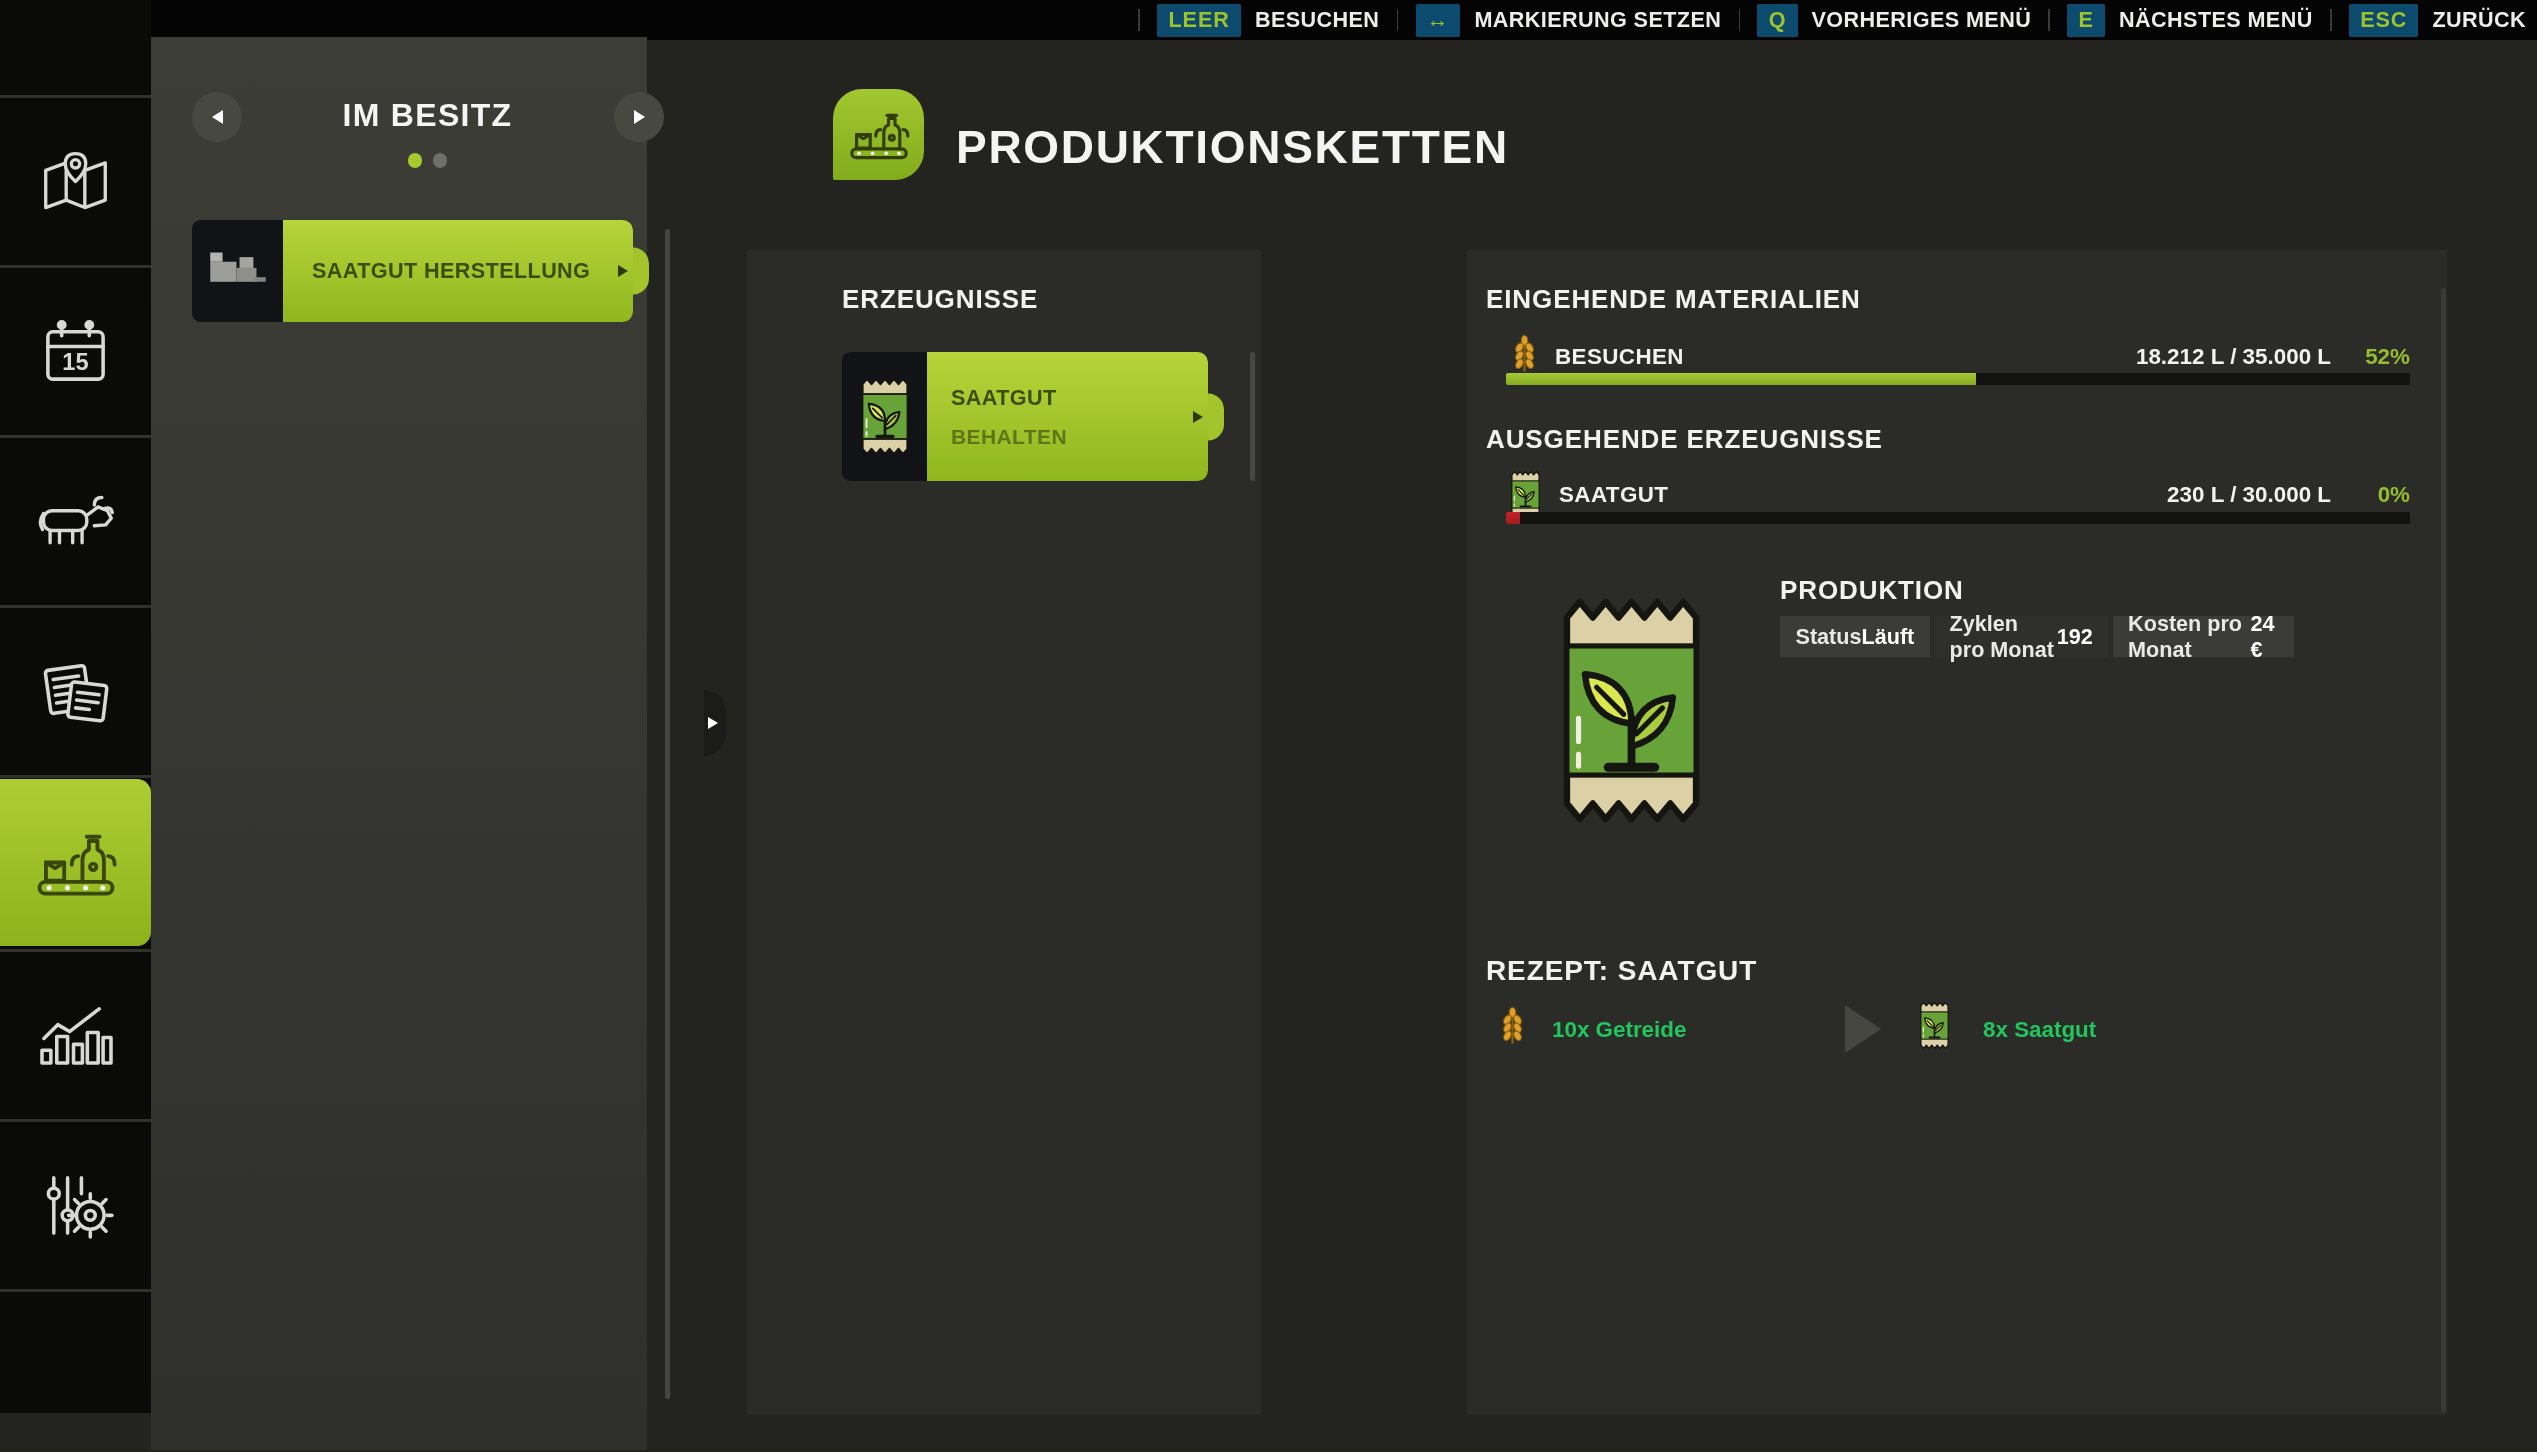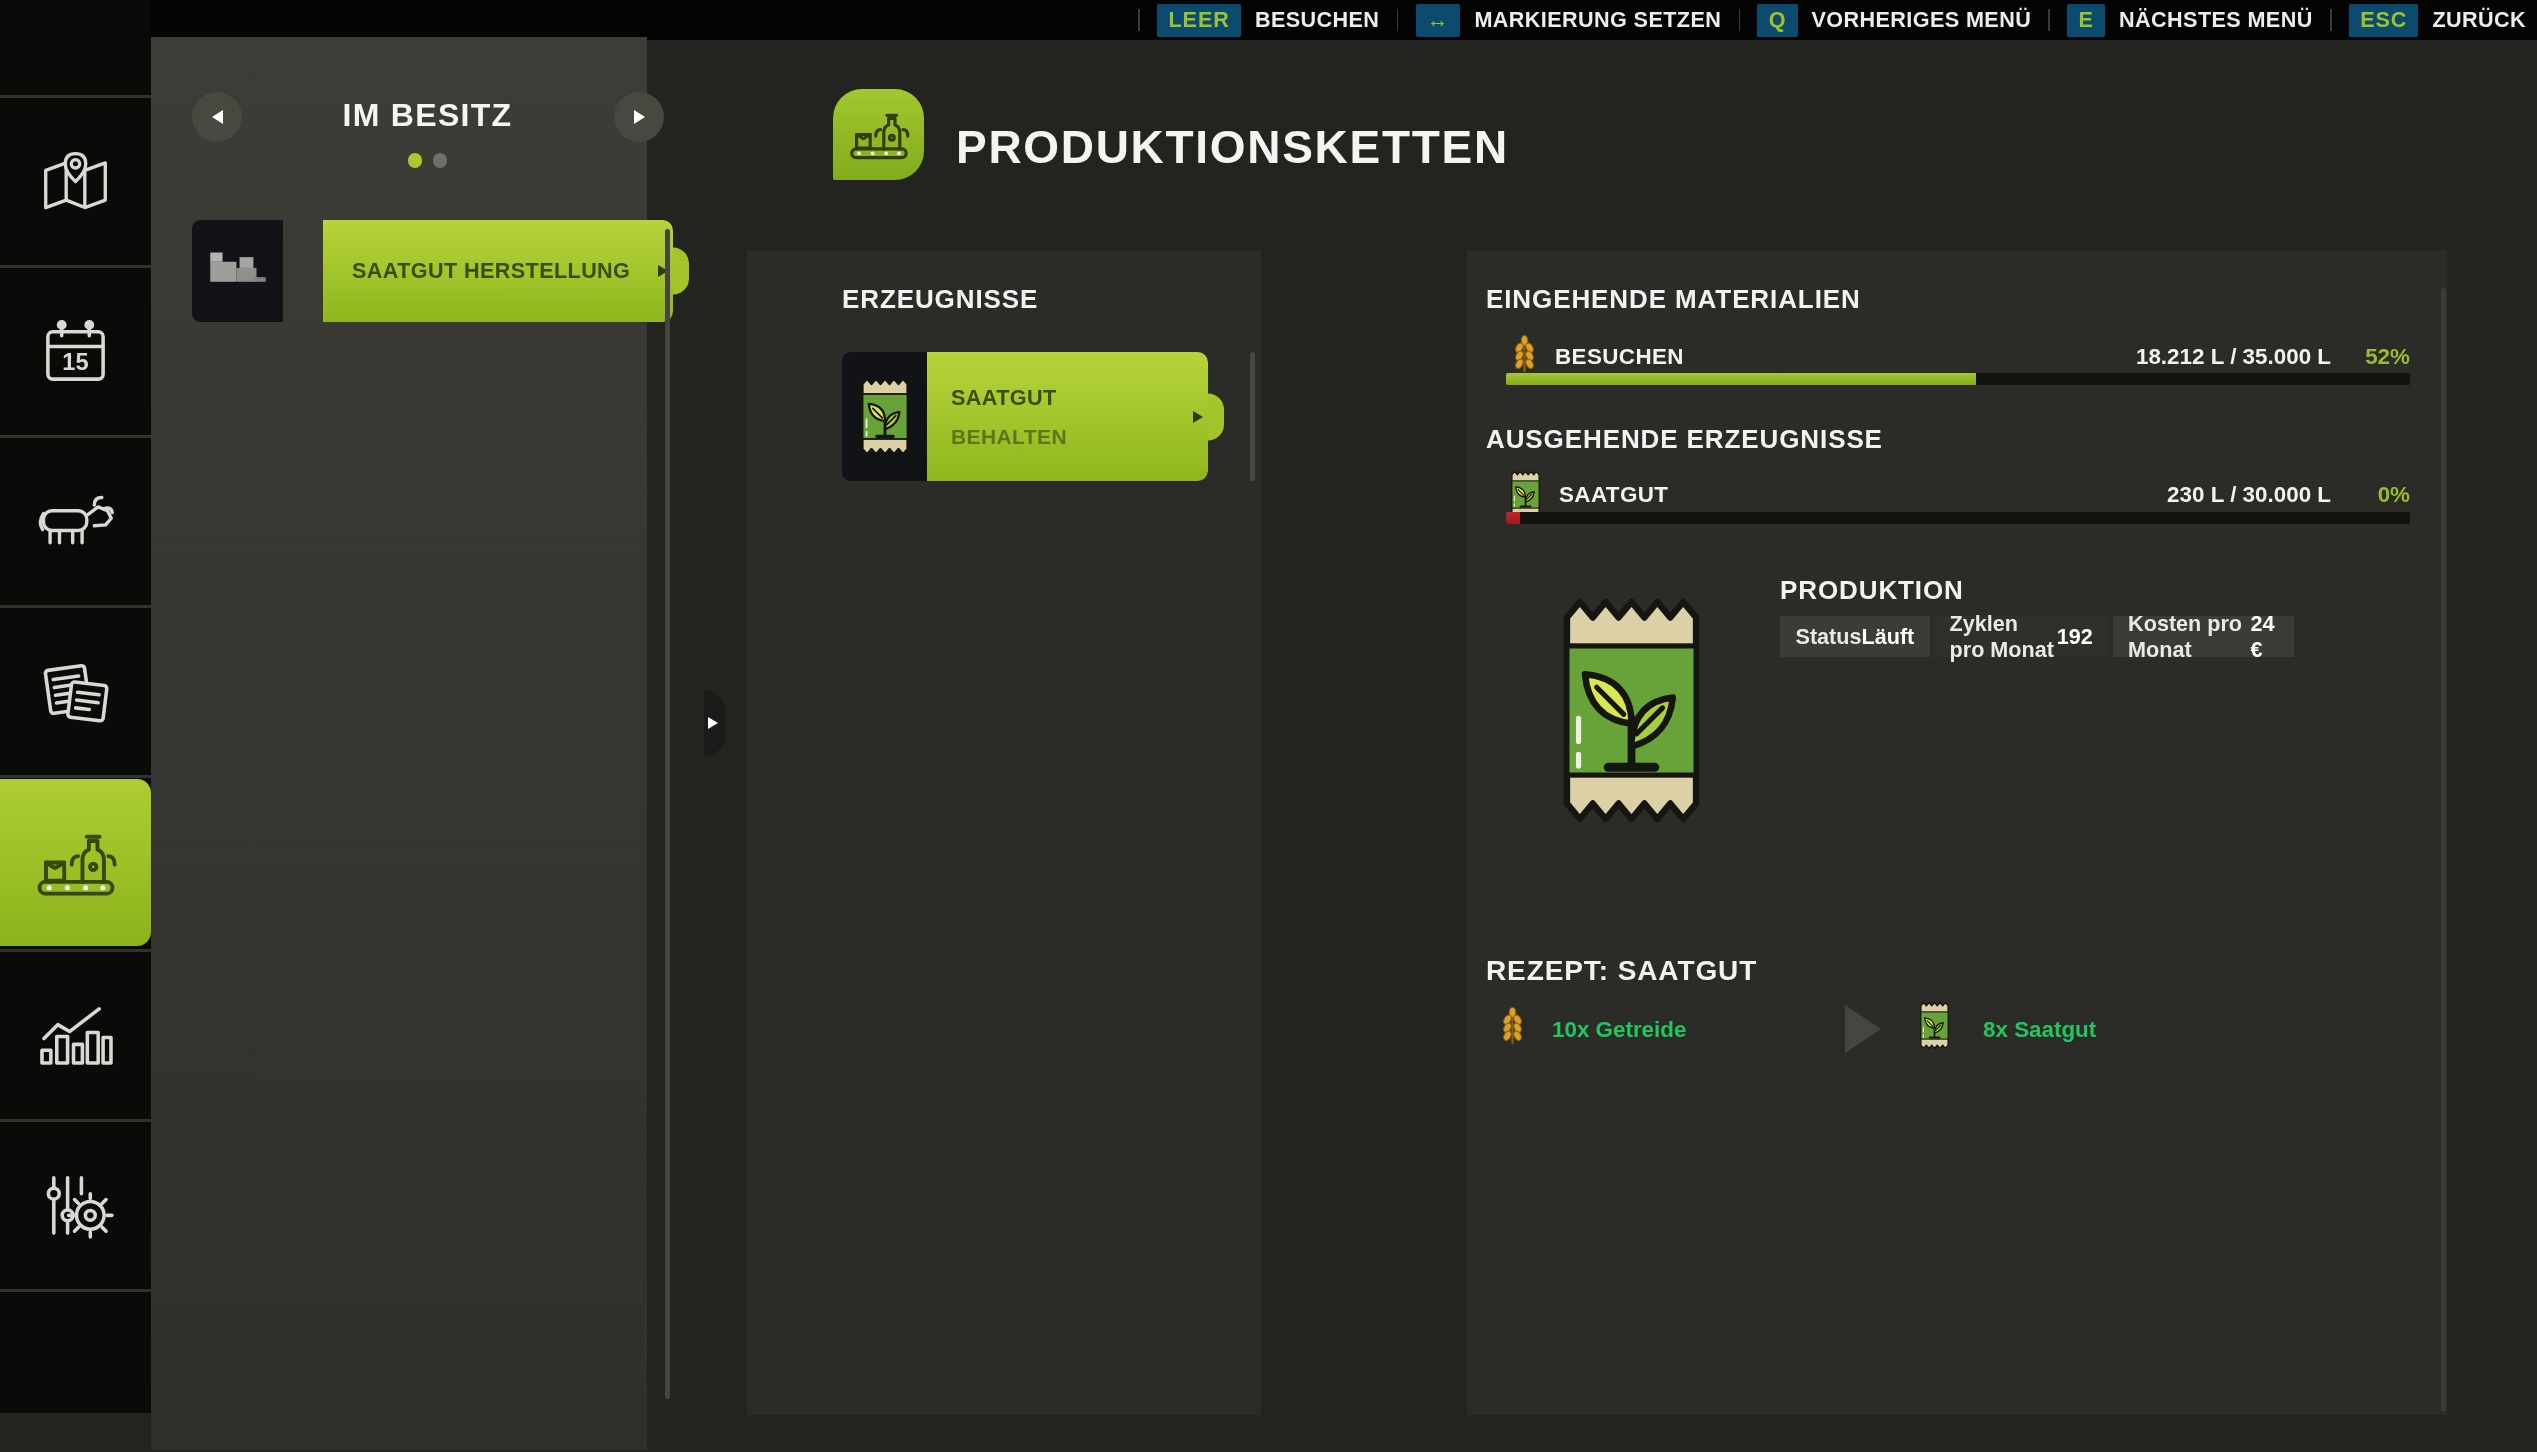"SAATGUT HERSTELLUNG" div.chain-item { gap: 40px -> none }
